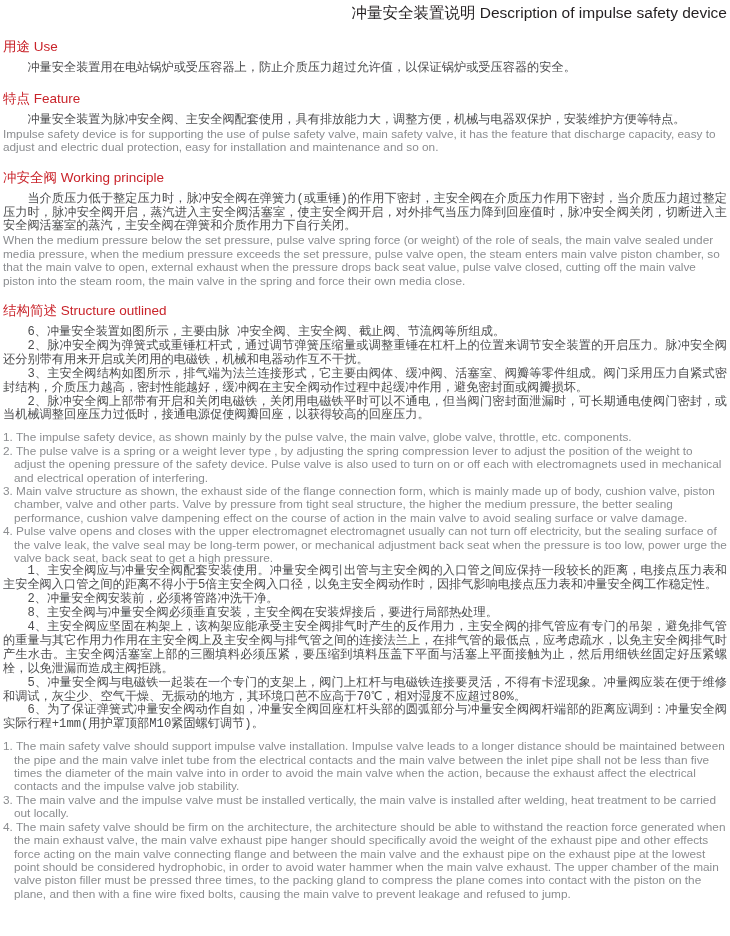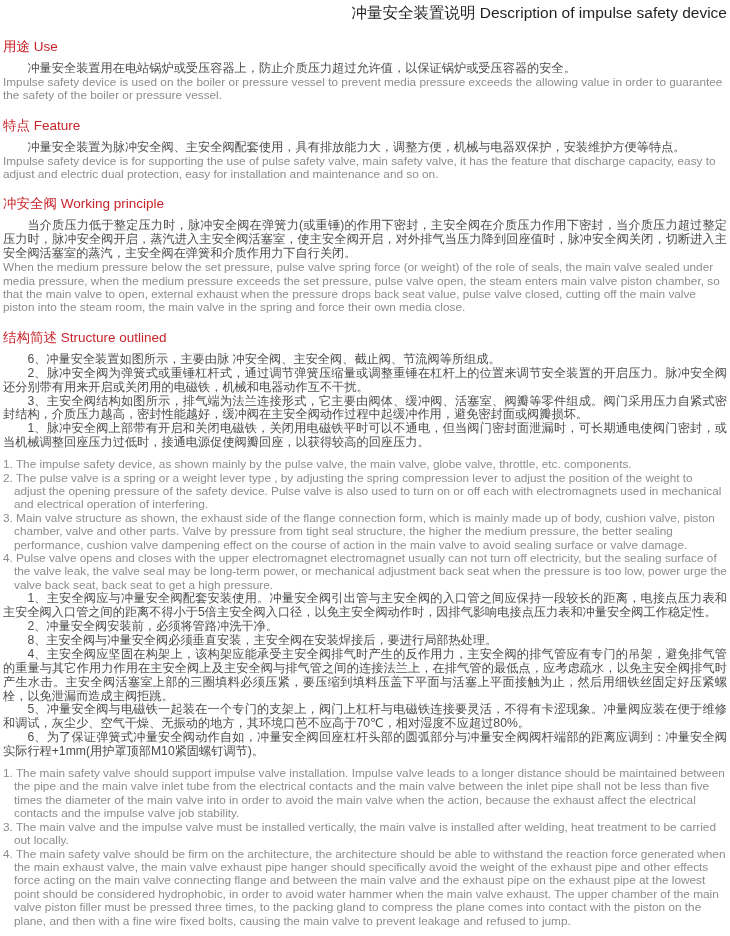"冲量安全装置用在电站锅炉或受压容器上，防止介质压力超过允许值，以保证锅炉或受压容" p.zh { font-family: none -> Liberation Mono, monospace }
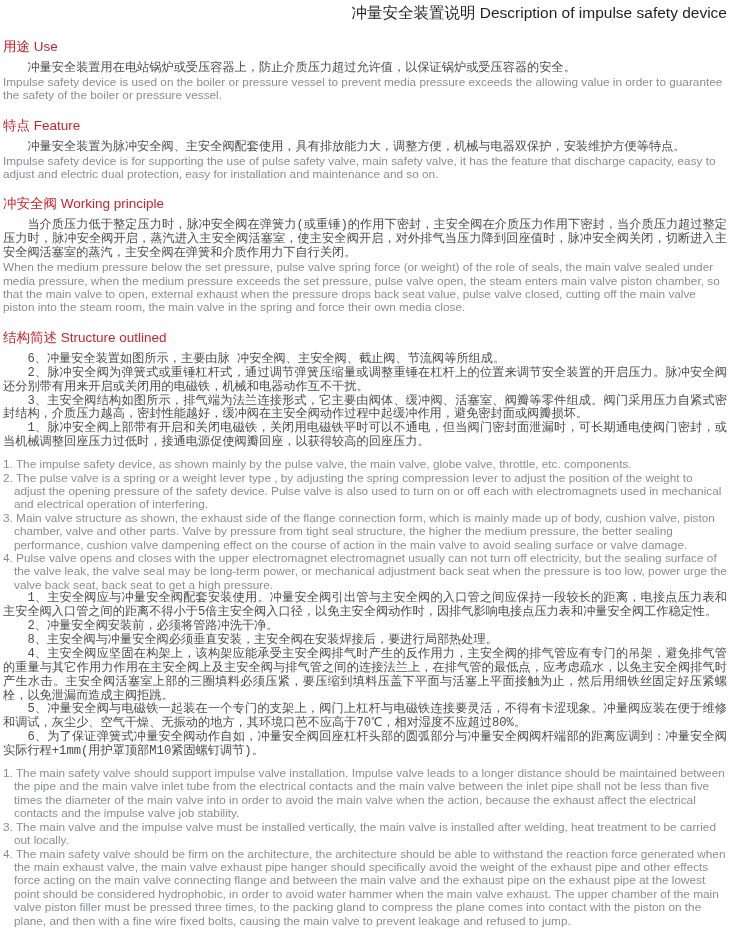"Impulse safety device is used" p.en { html: <p>Impulse safety device is used on the boiler or pressure vessel to prevent media pressure exceeds the allowing value in order to guarantee the safety of the boiler or pressure vessel.</p> -> none }
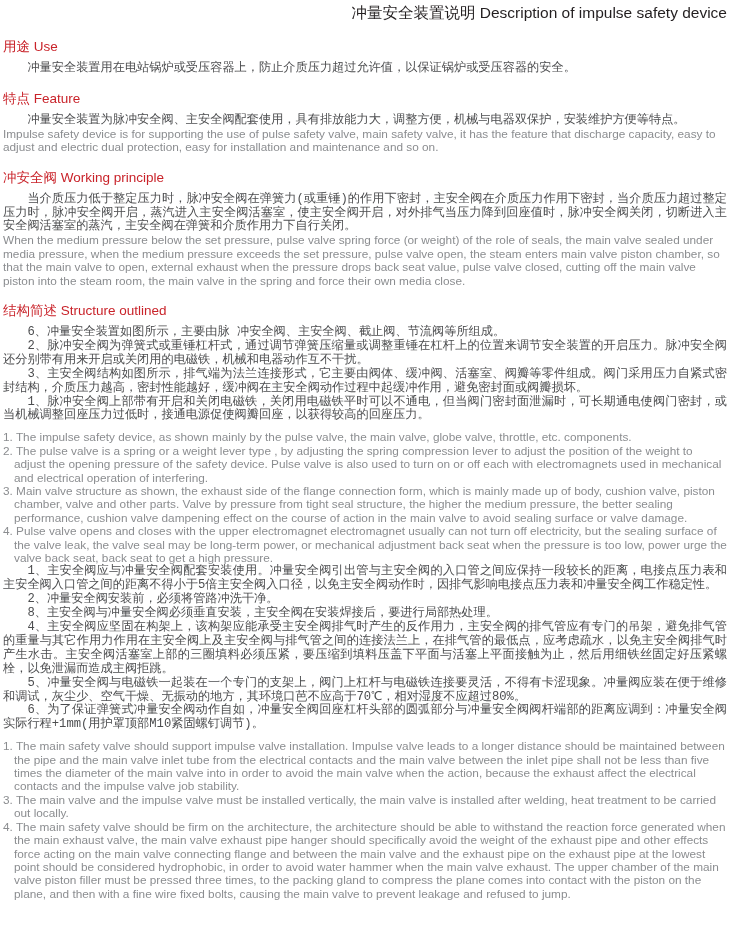"1、脉冲安全阀上部带有开启和关闭电磁铁，关闭用电磁铁平时可以不通电，但当阀门密封" p.zh { text: 1 -> 2 }
